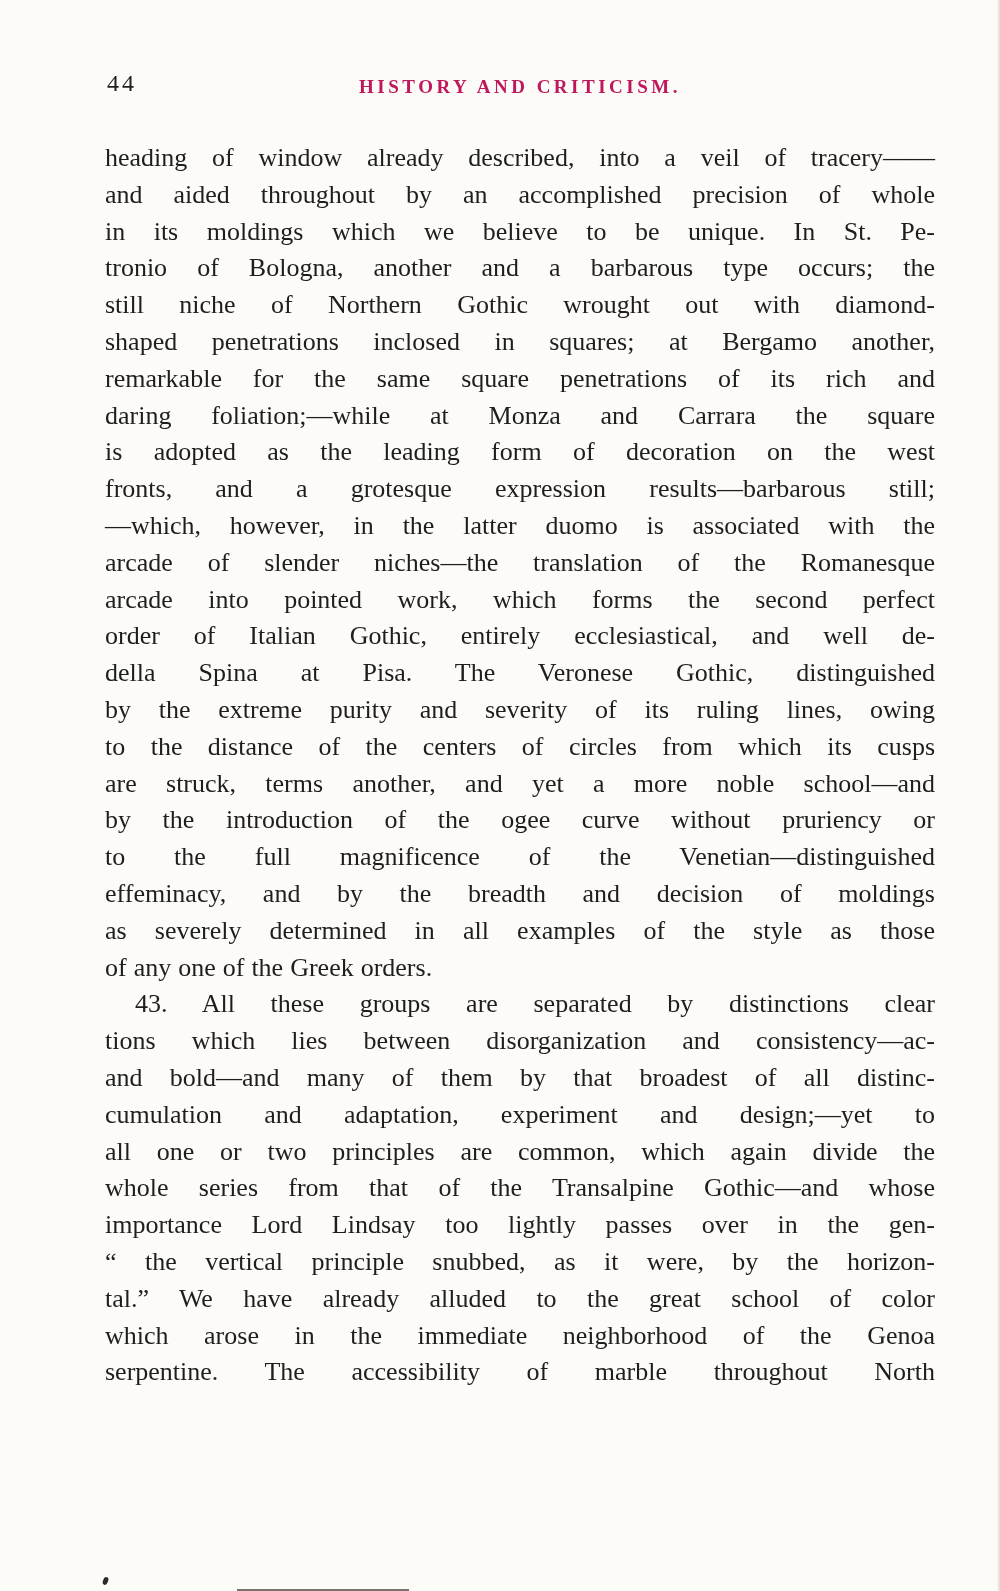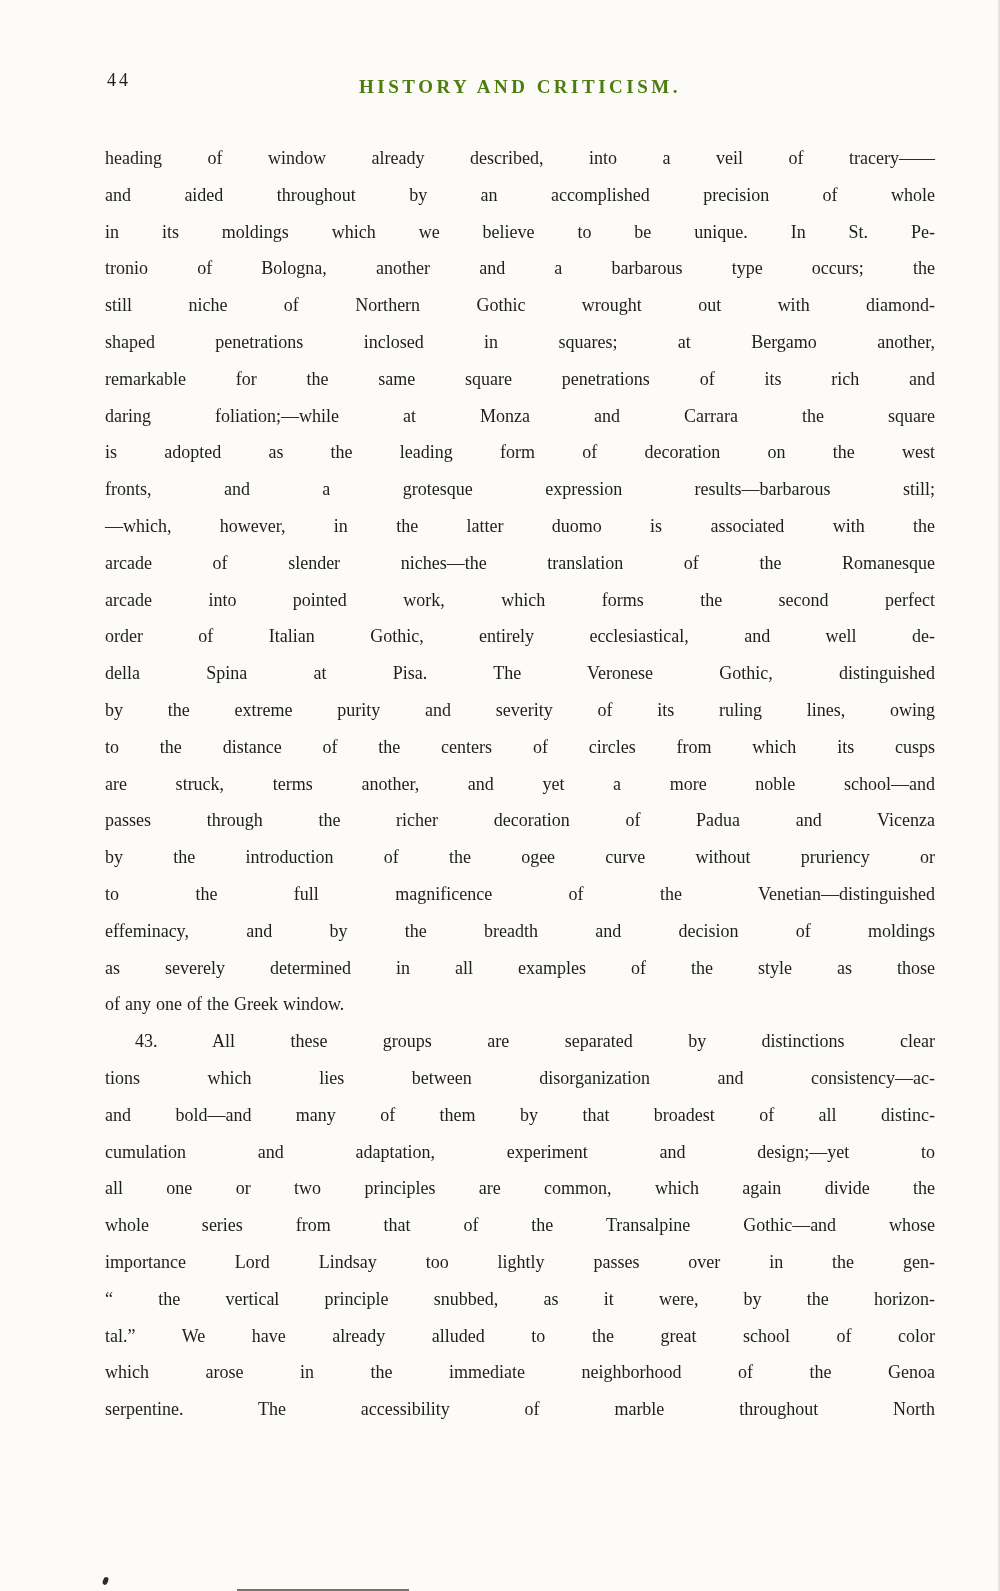"44" .page-number { font-size: 18px -> 24px }
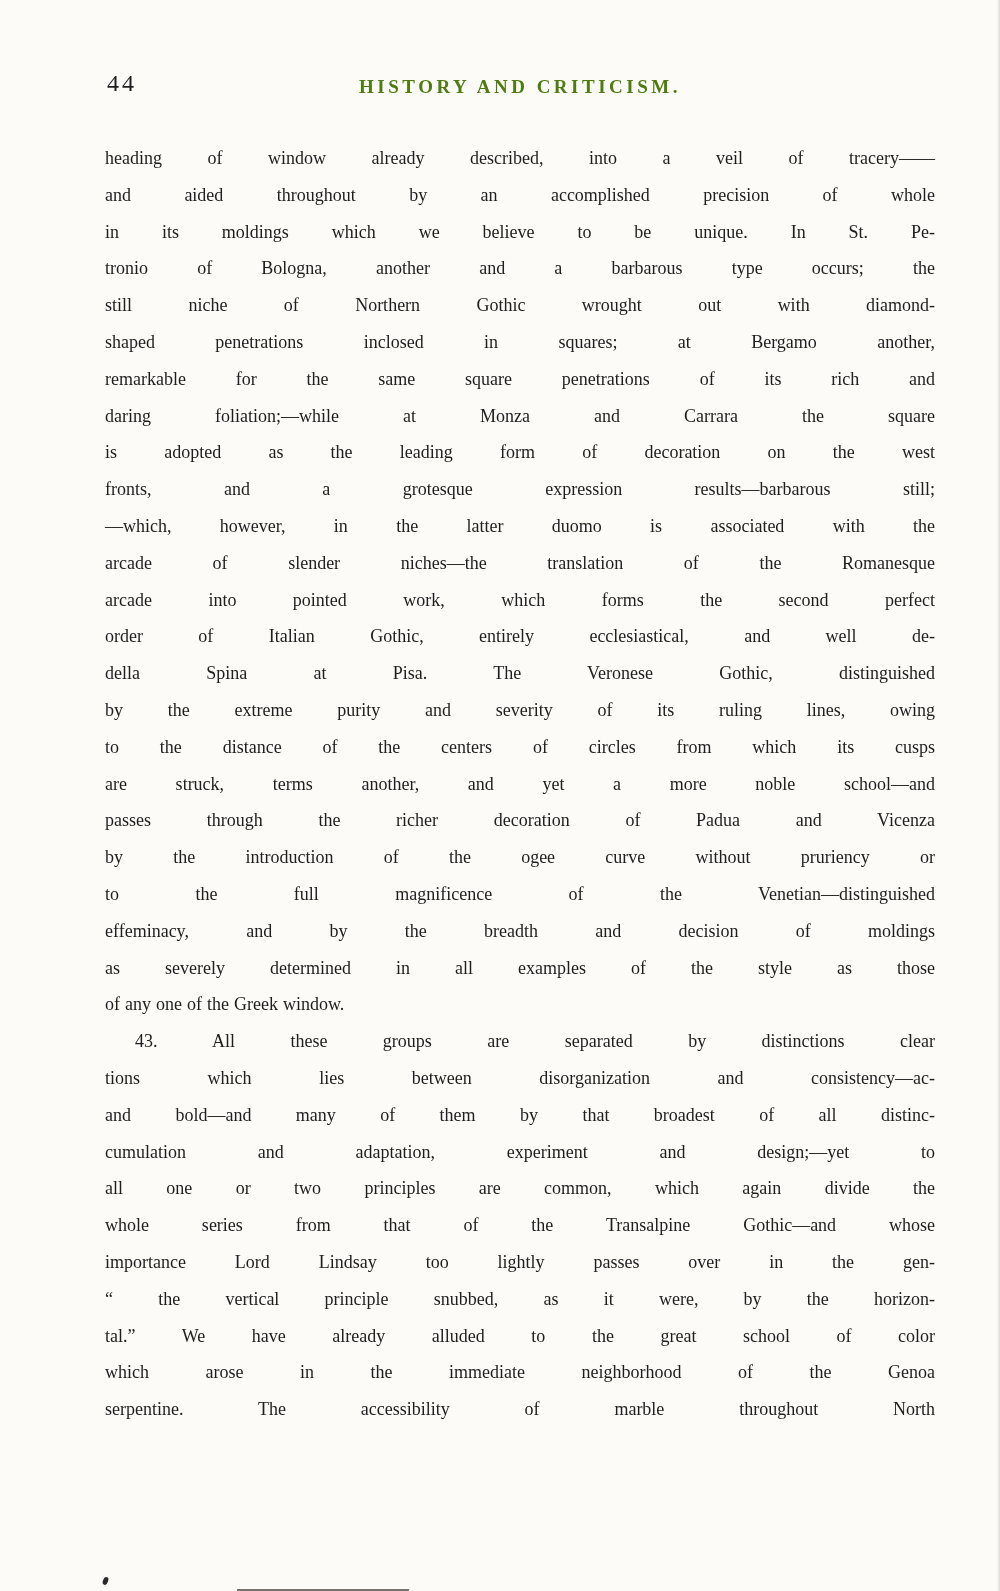"HISTORY AND CRITICISM." .header-title { color: #4d7c0f -> #be185d }
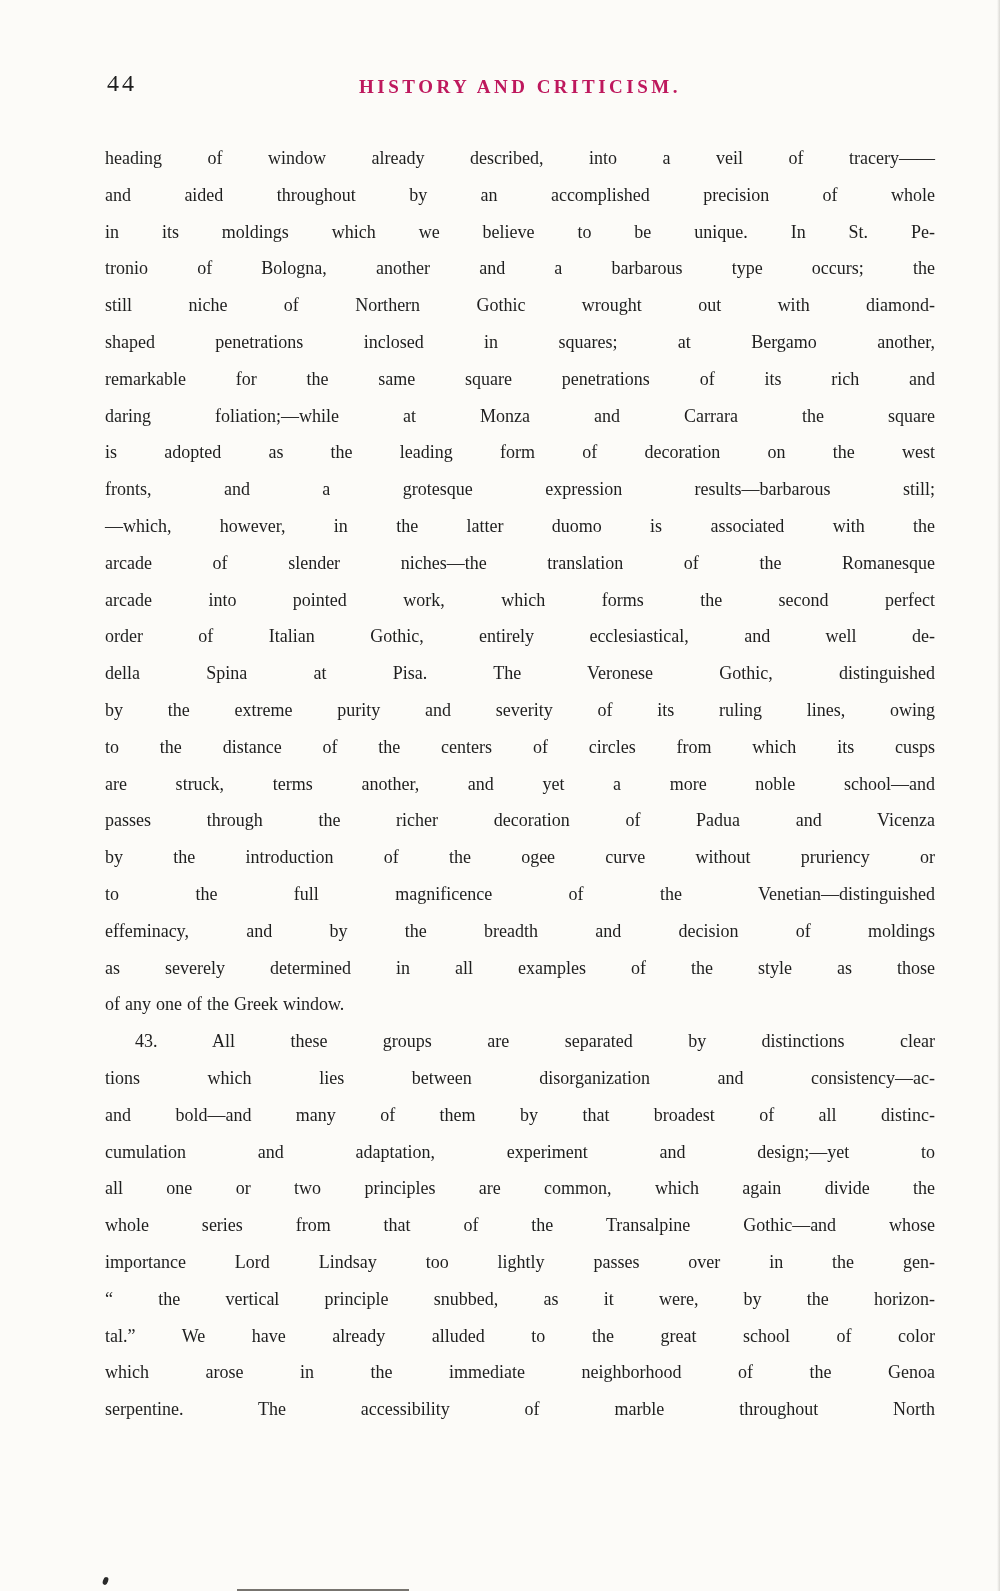"heading of window already described," .text-block { font-size: 18px -> 26px }
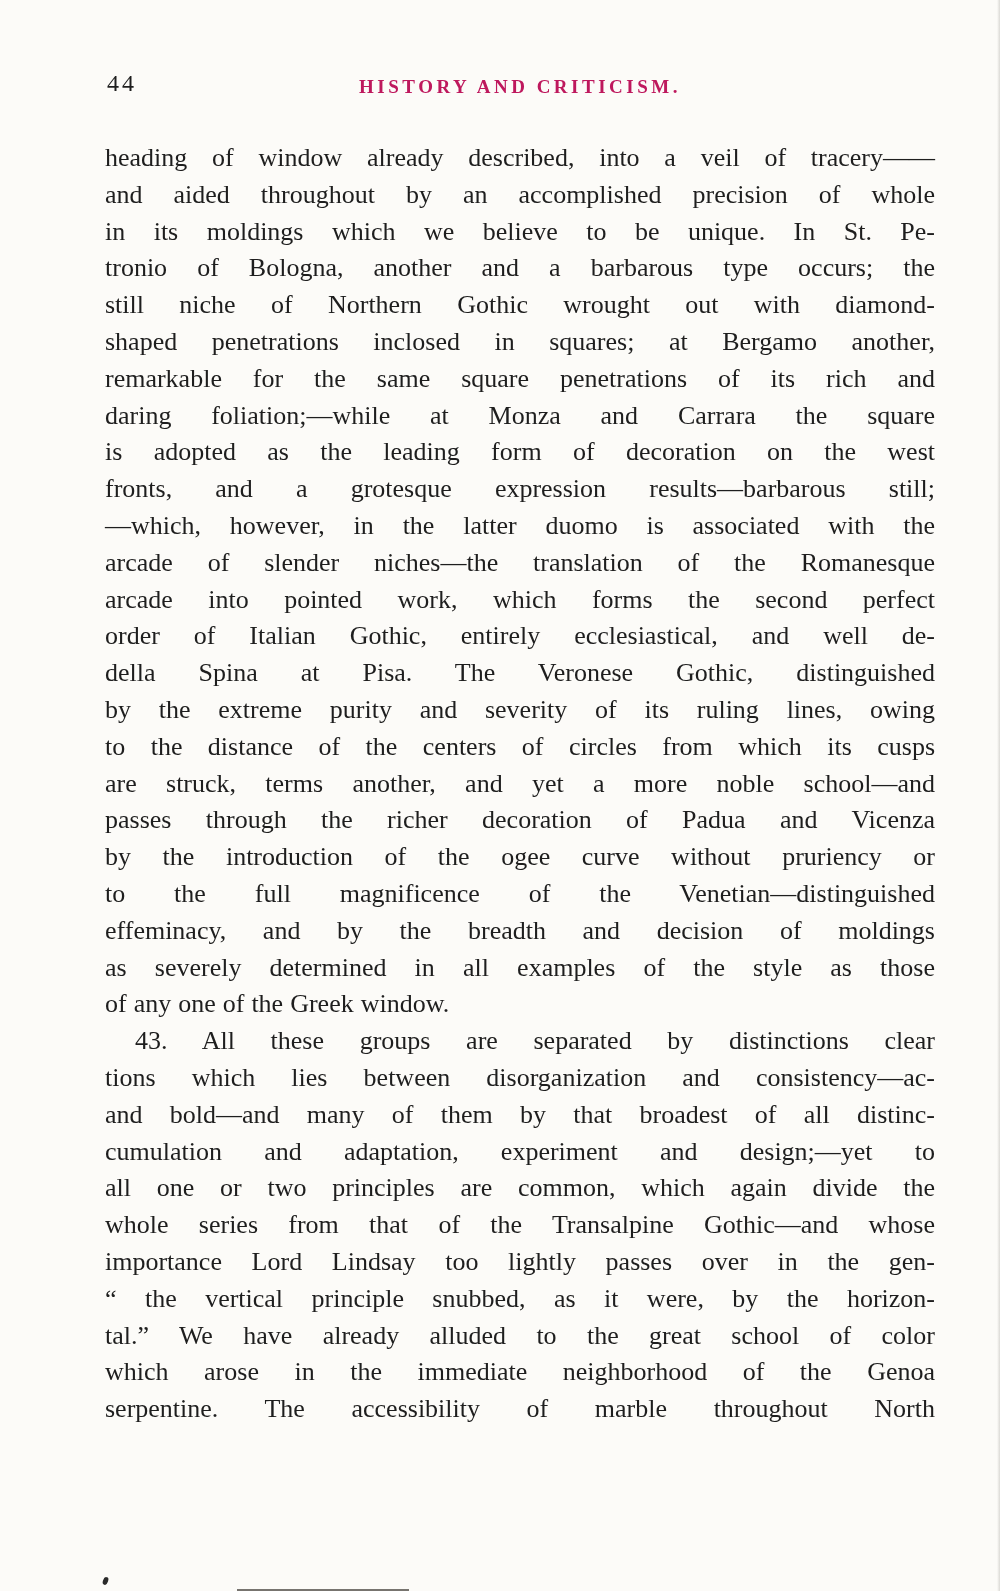"passes through the richer decoration" div.line { html: <div>passes through the richer decoration of Padua and Vicenza</div> -> none }
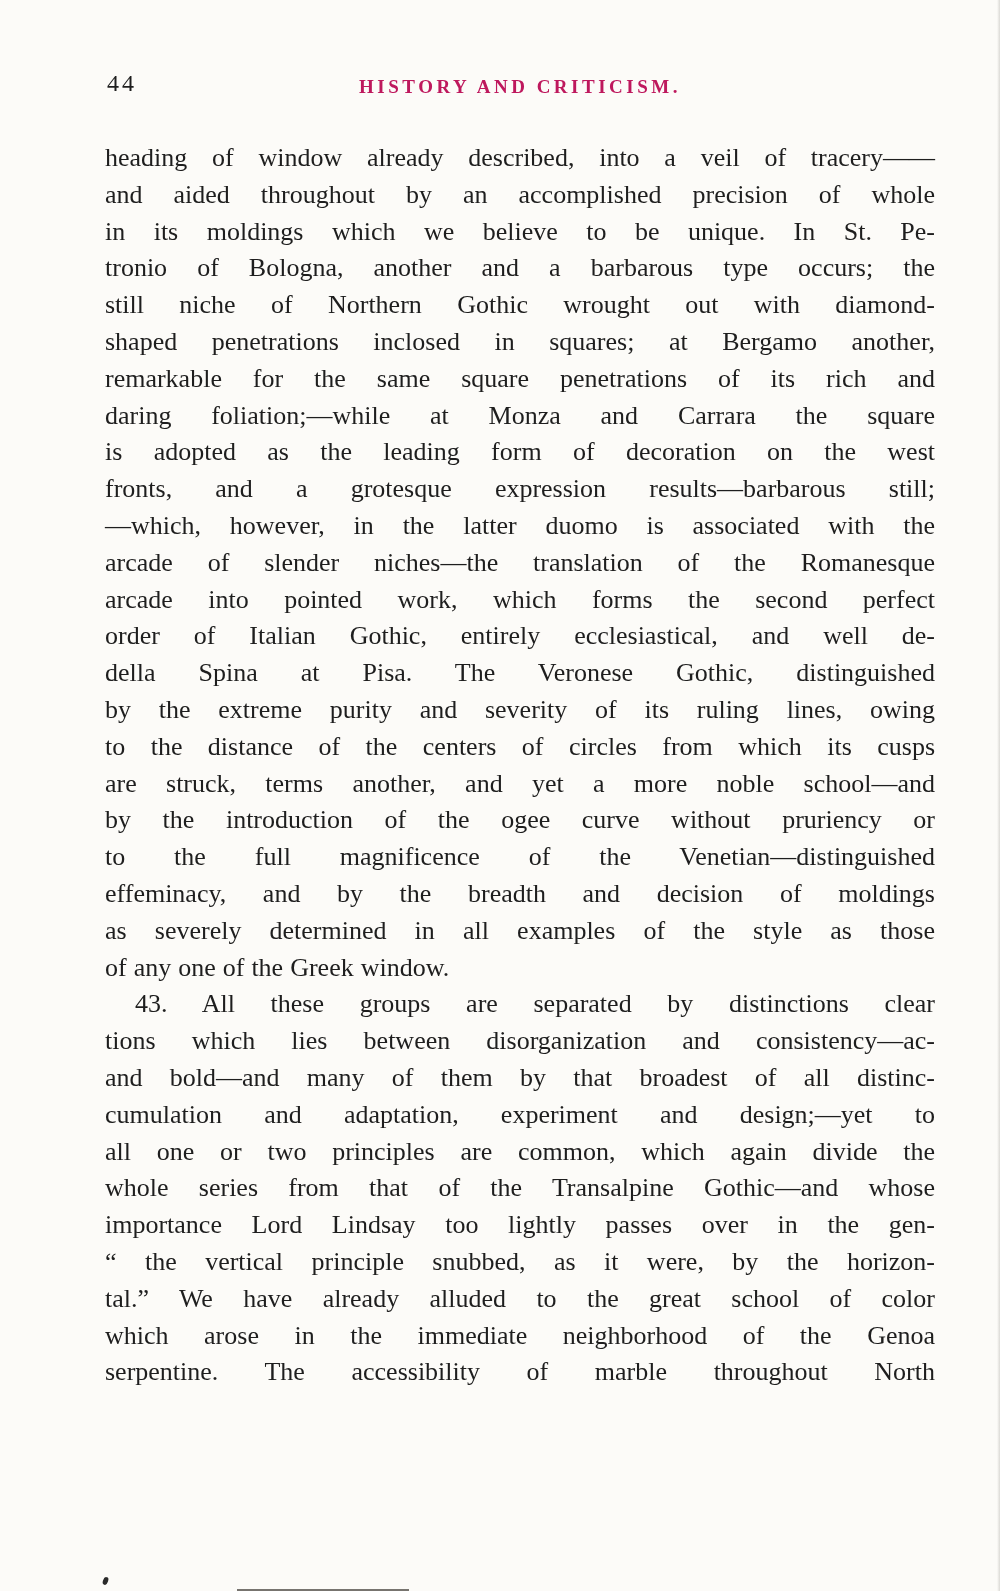"of any one of the" div.line { text: window -> orders }
